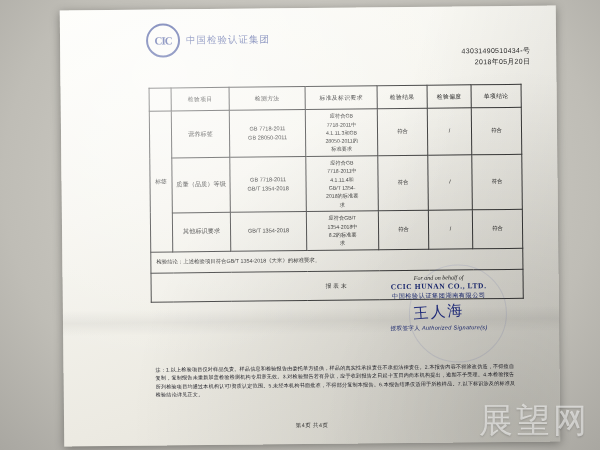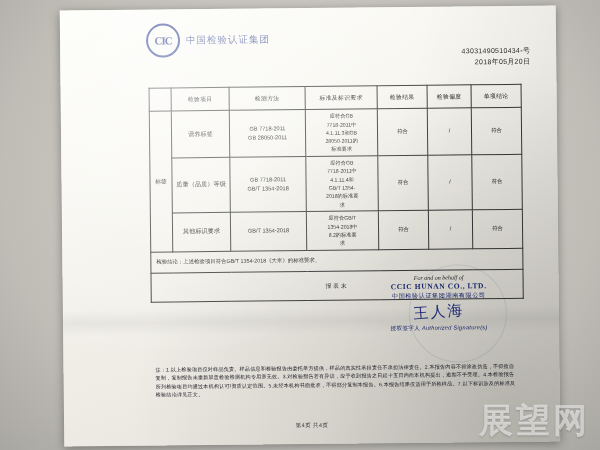"展望网" .watermark { font-weight: bold -> normal }
